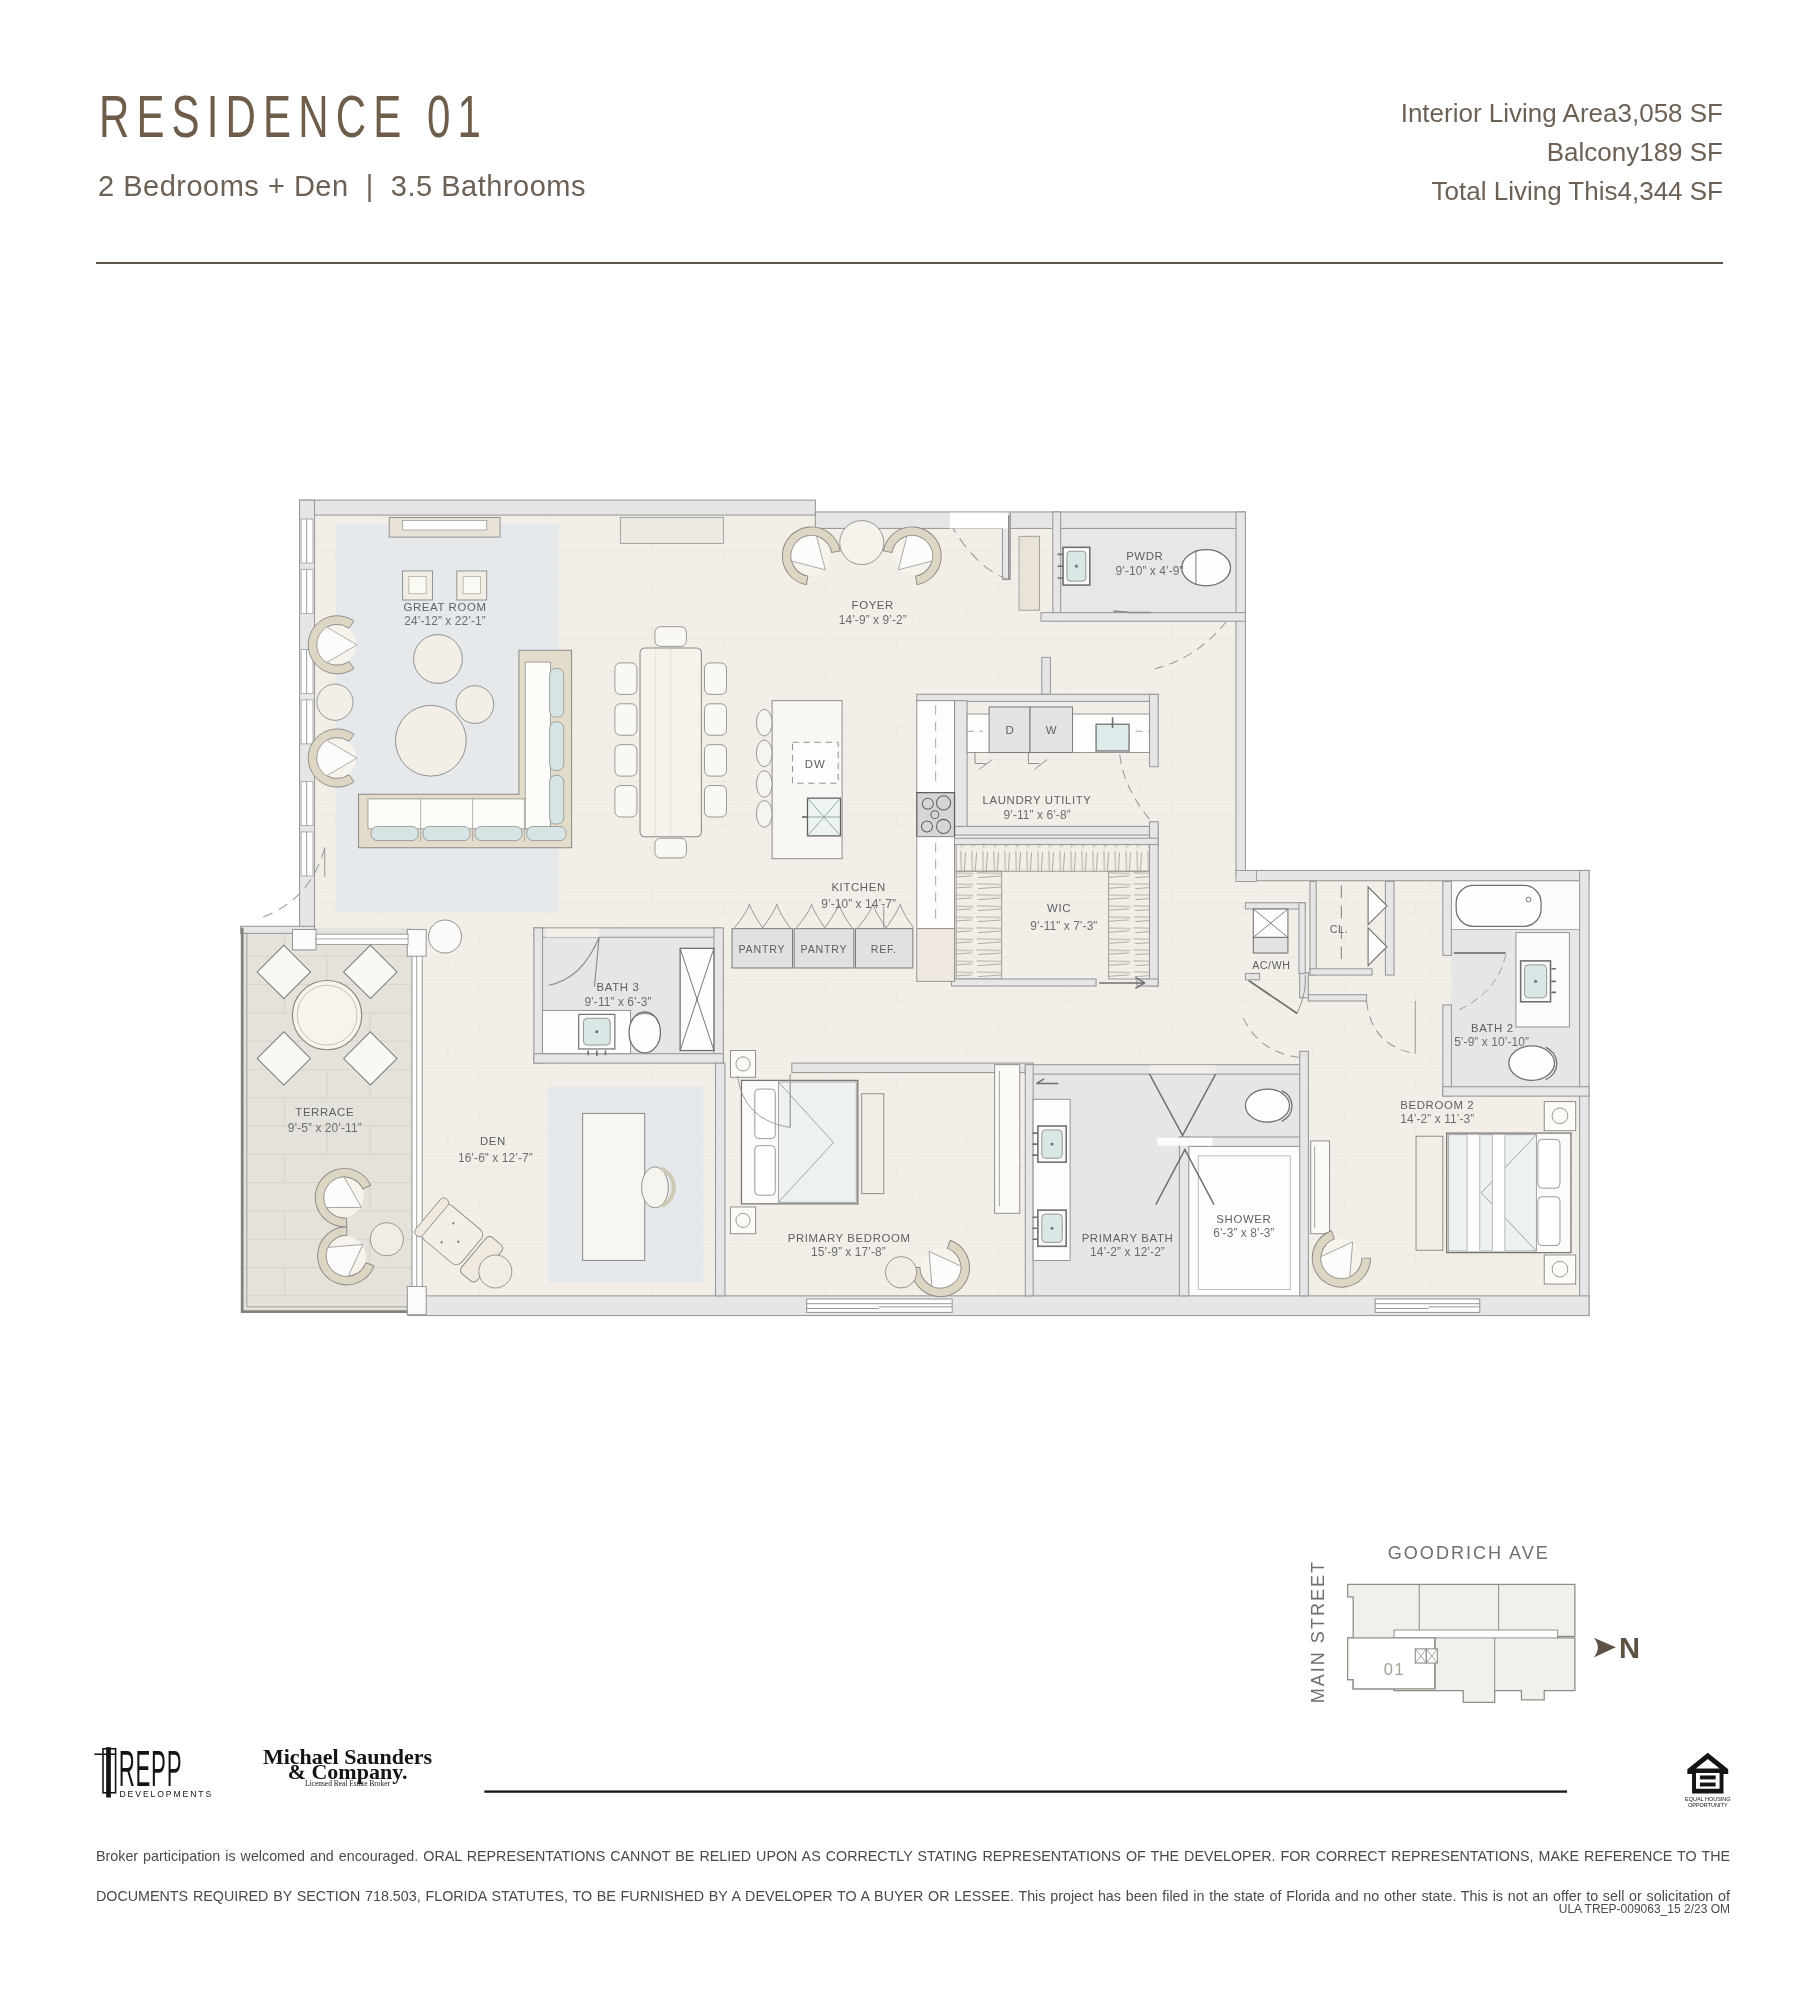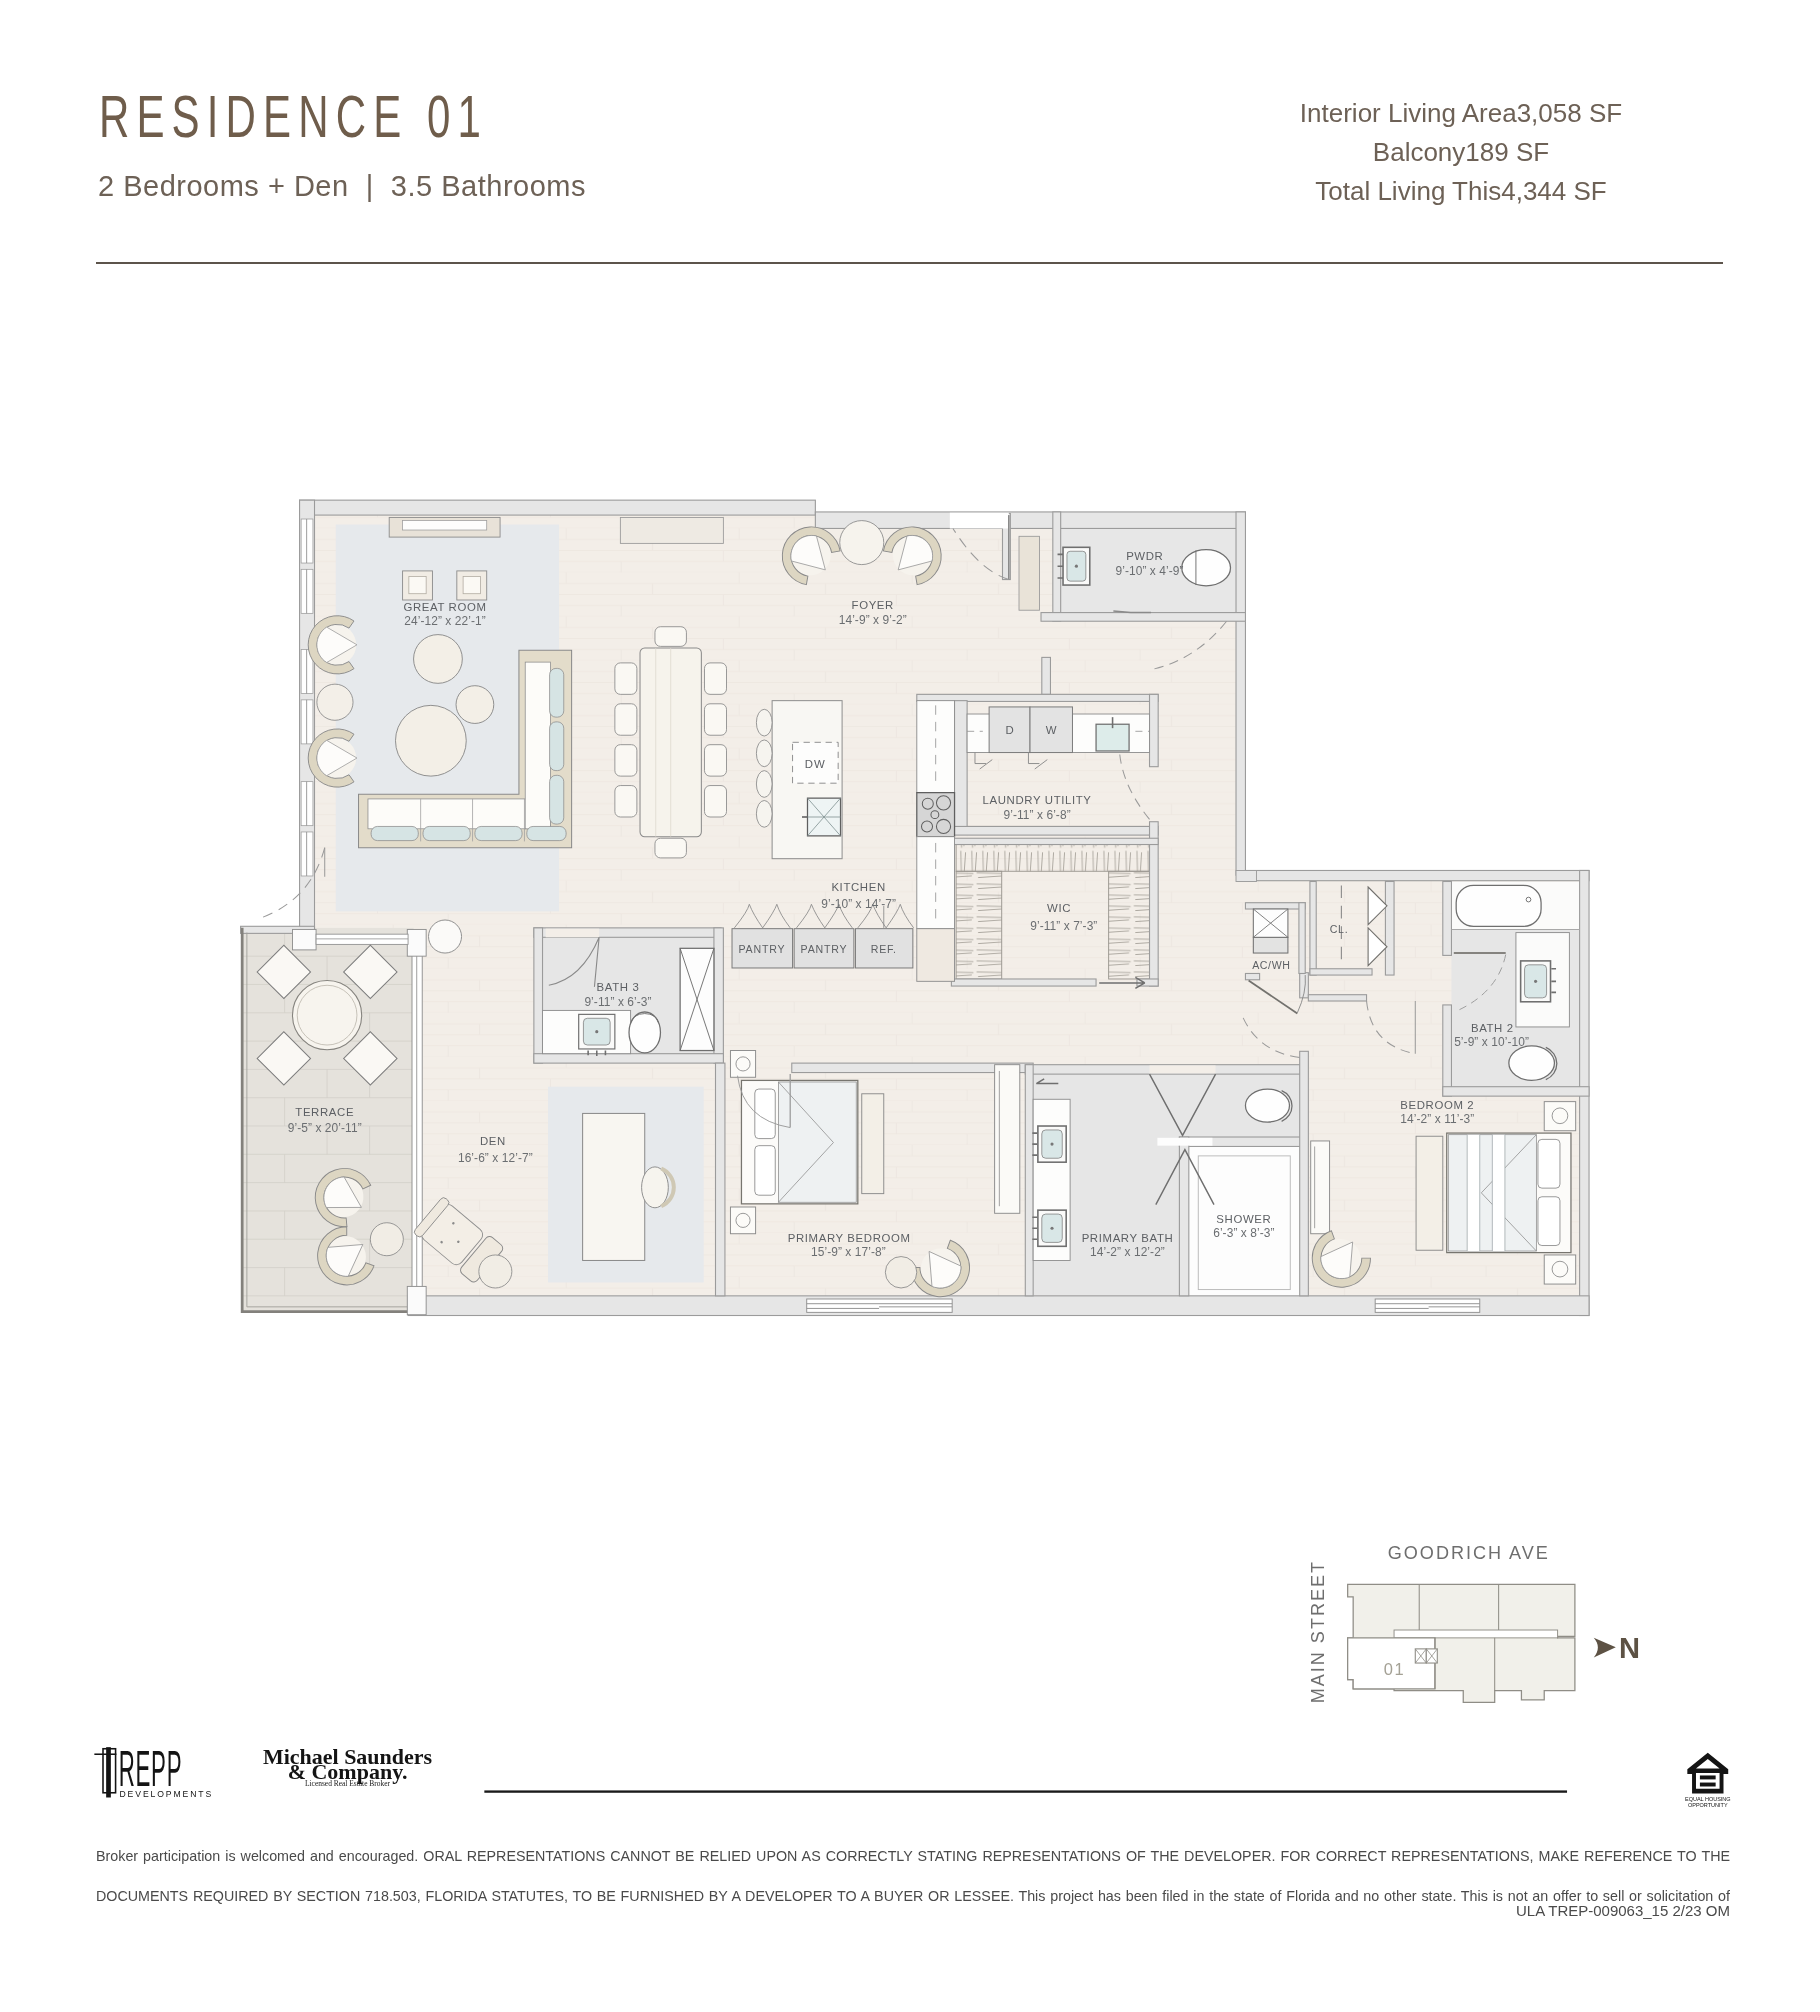"Interior Living Area" #areas .row { justify-content: center -> flex-end }
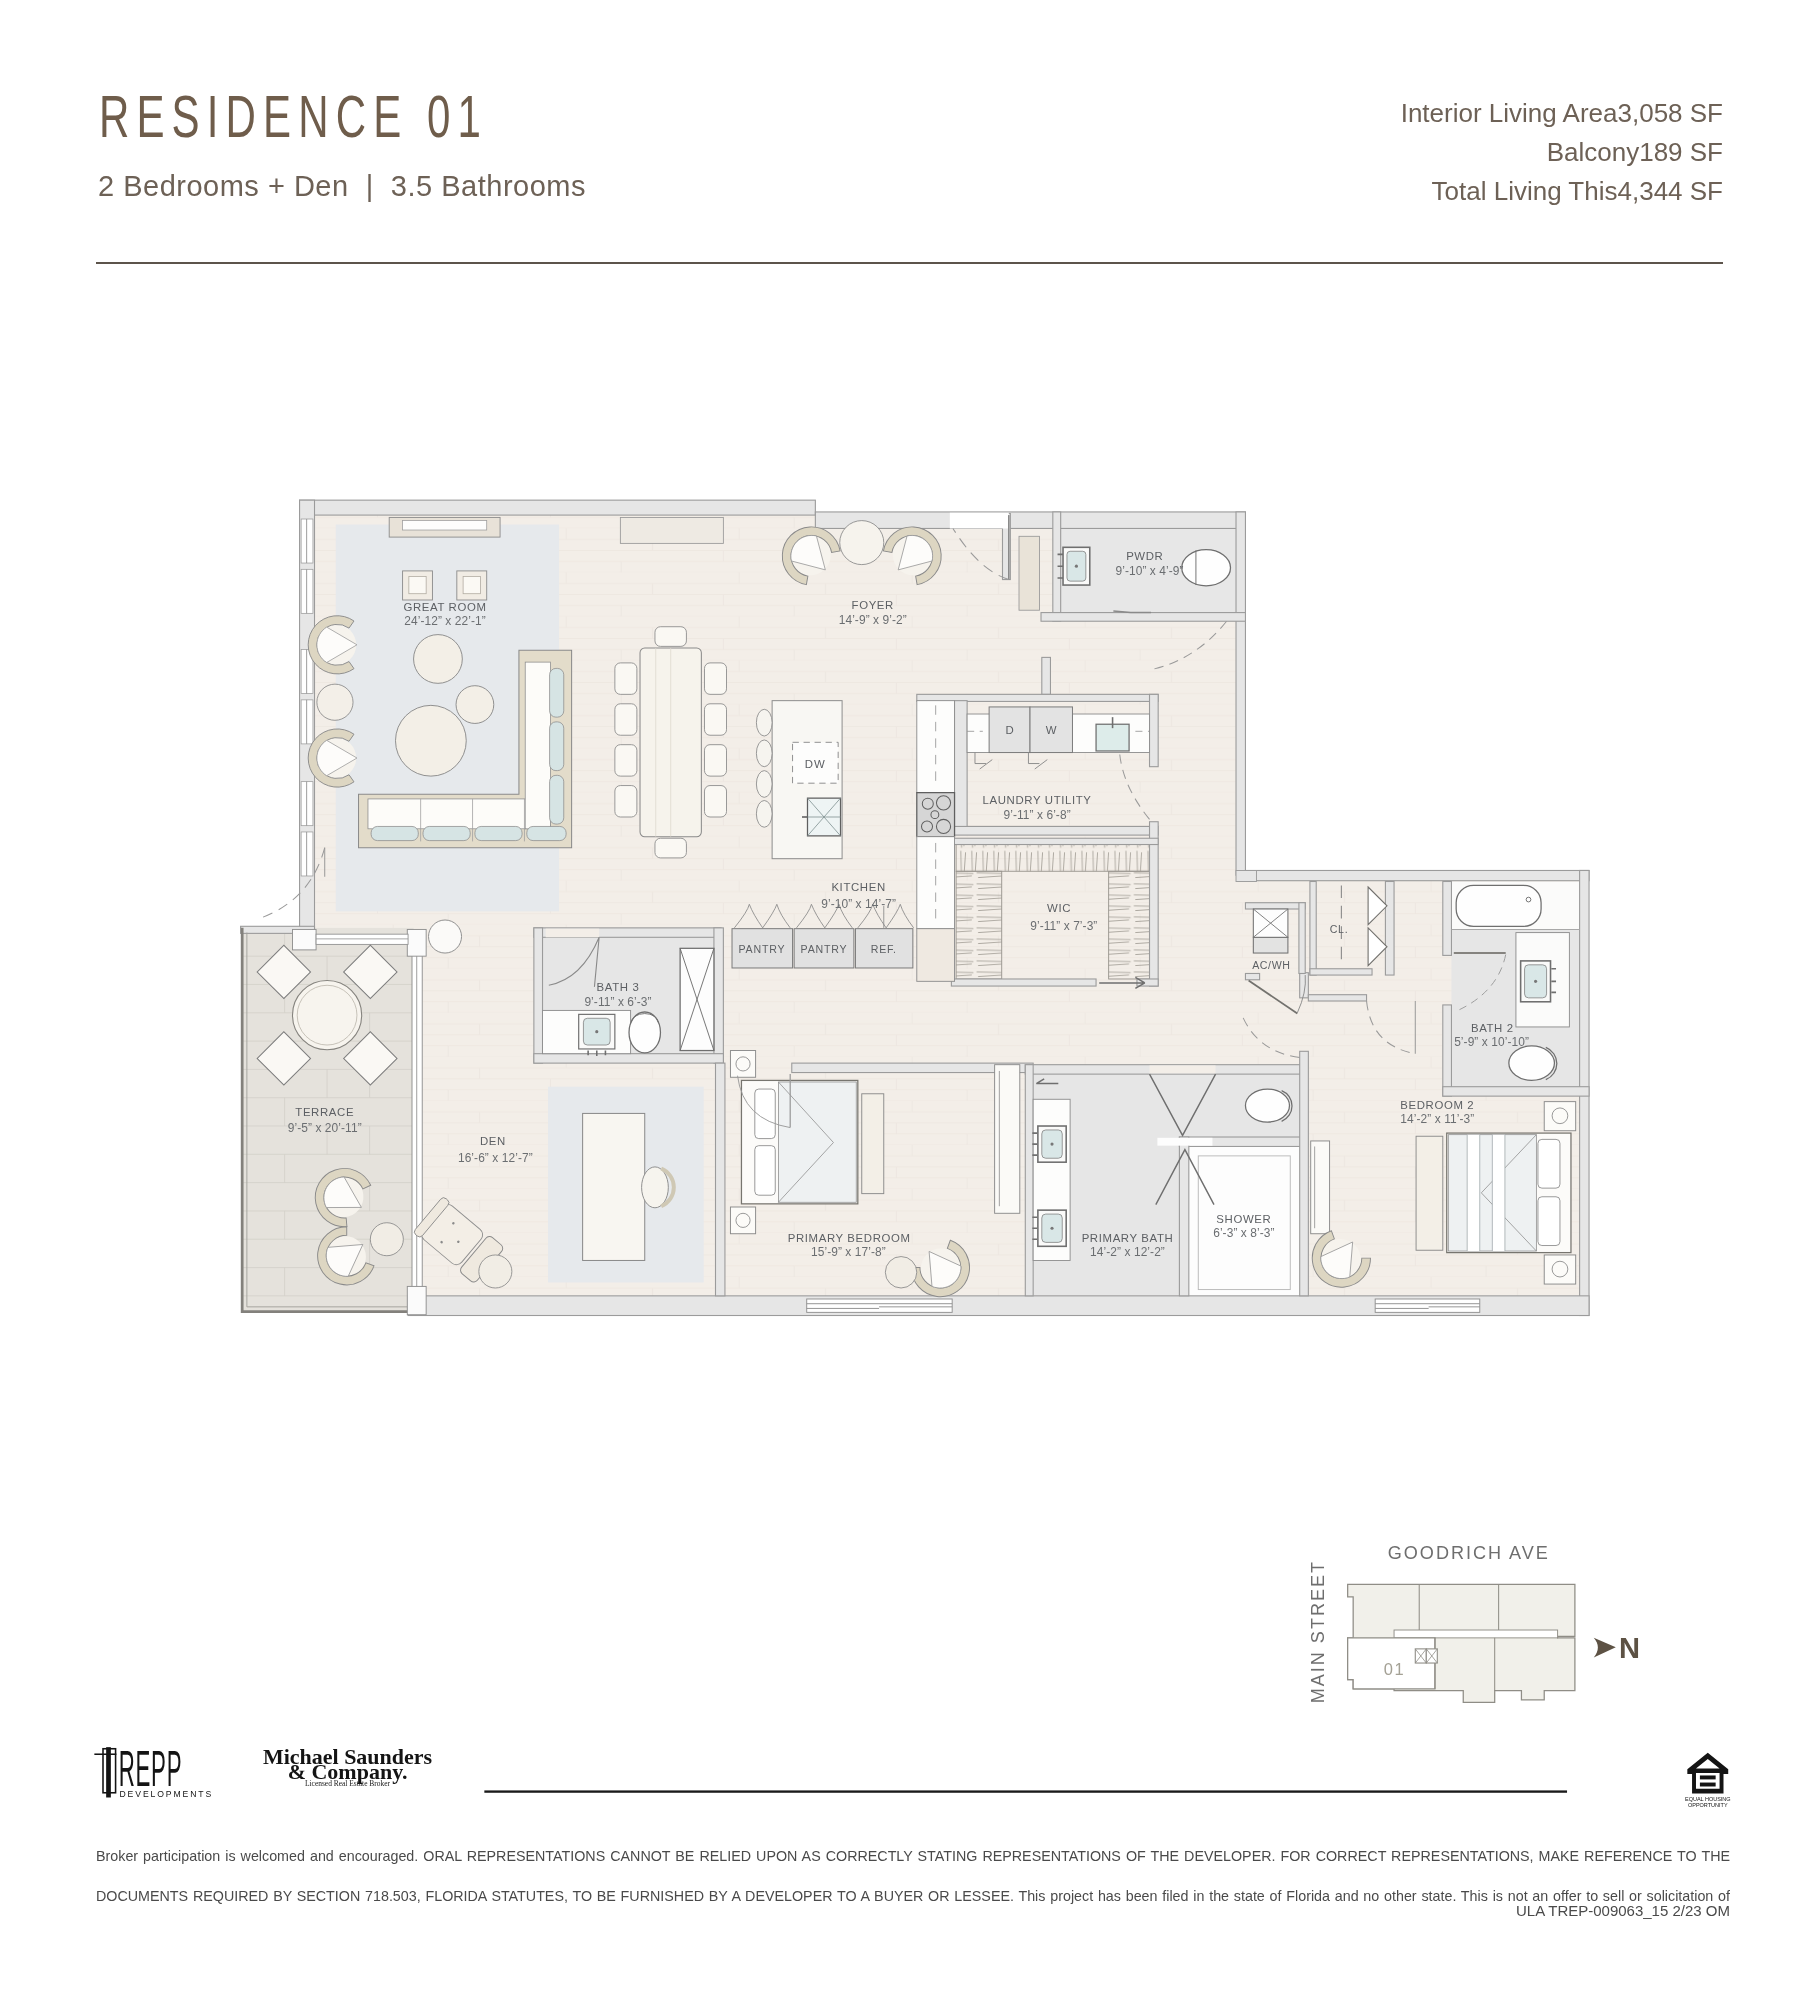"ULA TREP-009063_15 2/23 OM" #refnum { font-size: 15px -> 12px }
